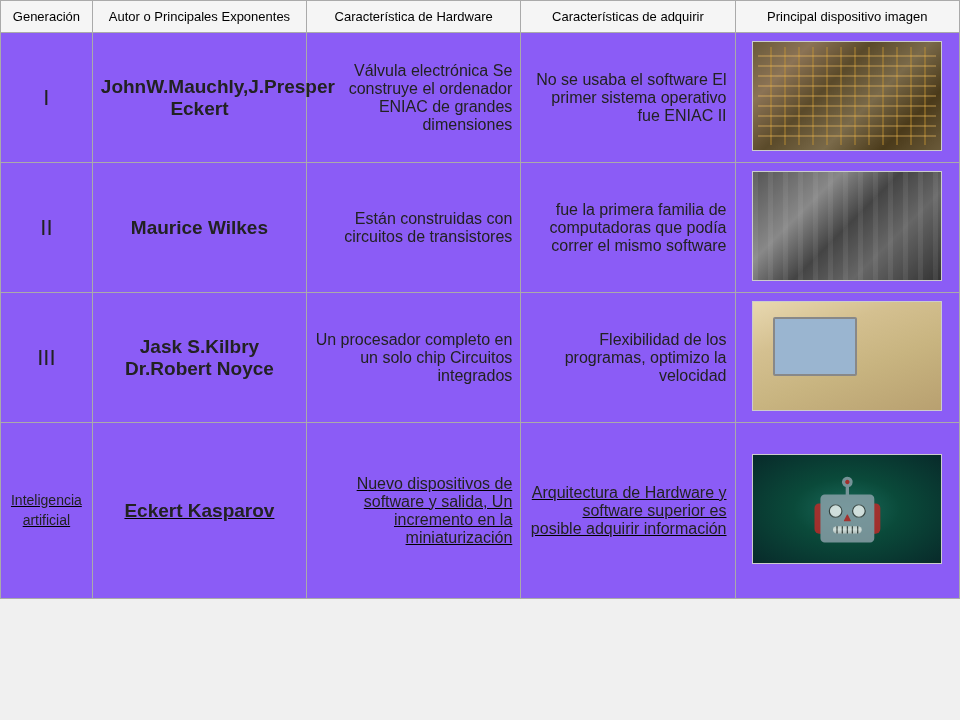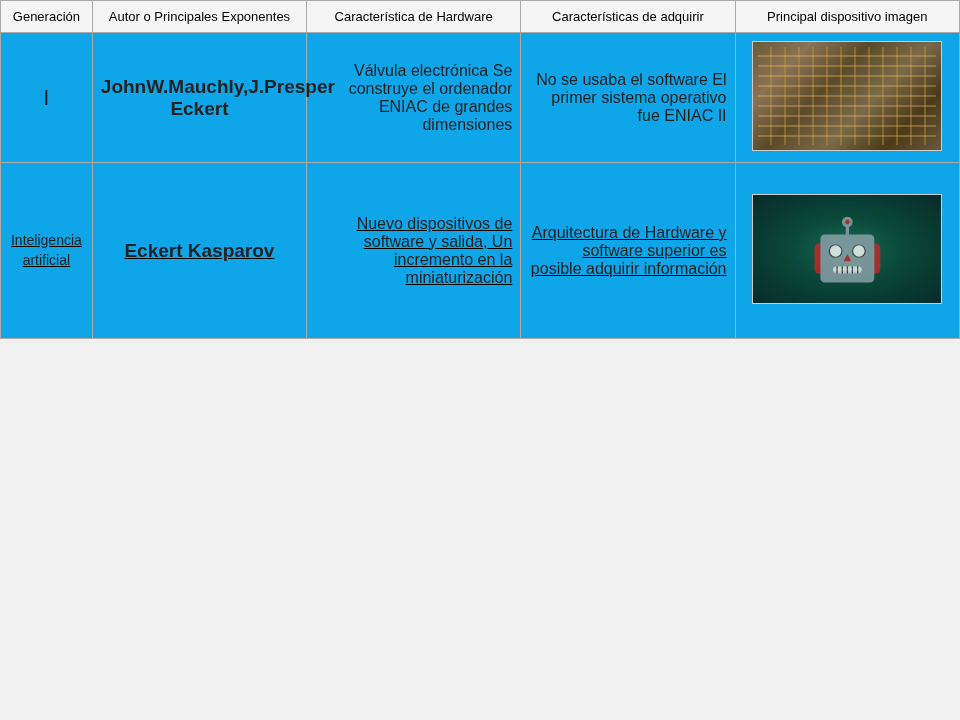"Generación" .table-wrapper { background: #0ea5e9 -> #8b5cf6 }
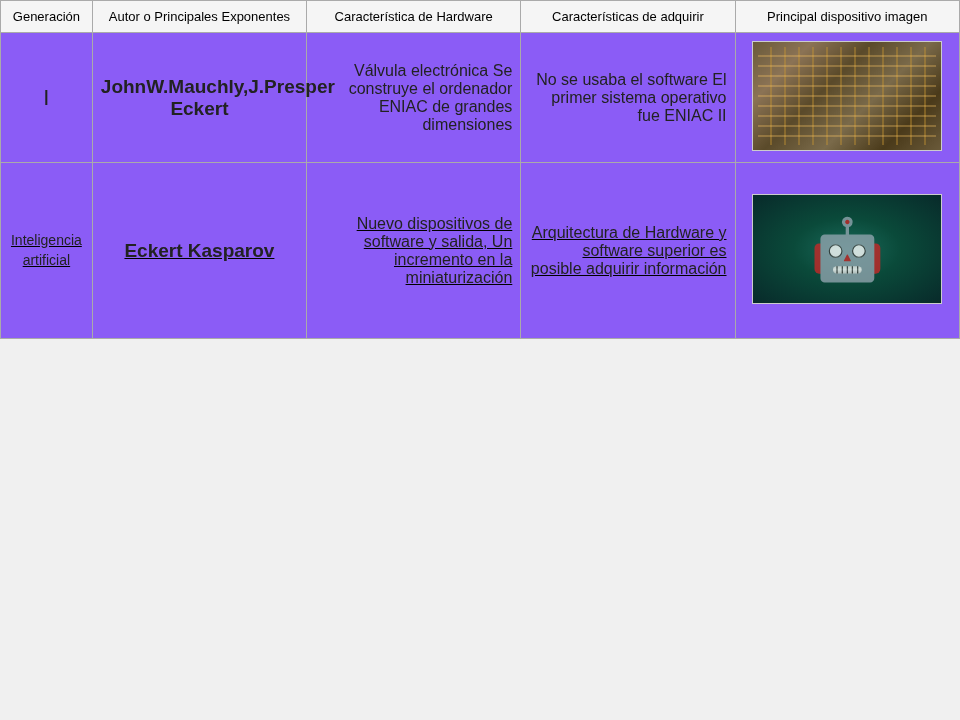"II" tr { html: none -> <tr> <td>II</td> <td>Maurice Wilkes</td> <td>Están construidas con circuitos de transistores</td> <td>fue la primera familia de computadoras que podía correr el mismo software</td> <td><div></div></td> </tr> }
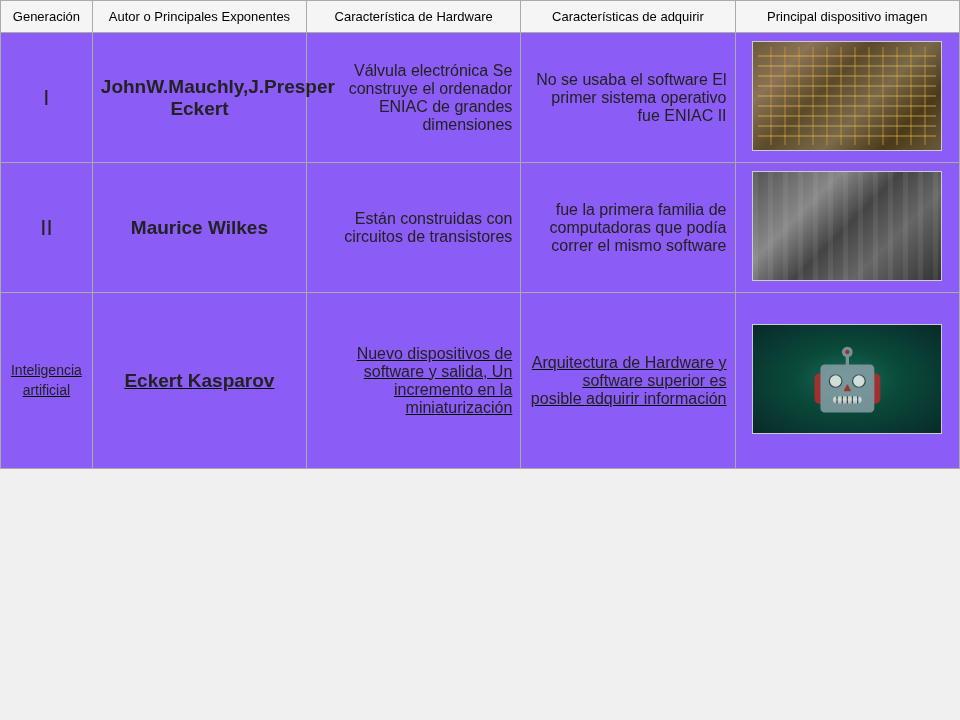"III" tr { html: none -> <tr> <td>III</td> <td>Jask S.Kilbry Dr.Robert Noyce</td> <td>Un procesador completo en un solo chip Circuitos integrados</td> <td>Flexibilidad de los programas, optimizo la velocidad</td> <td><div></div></td> </tr> }
